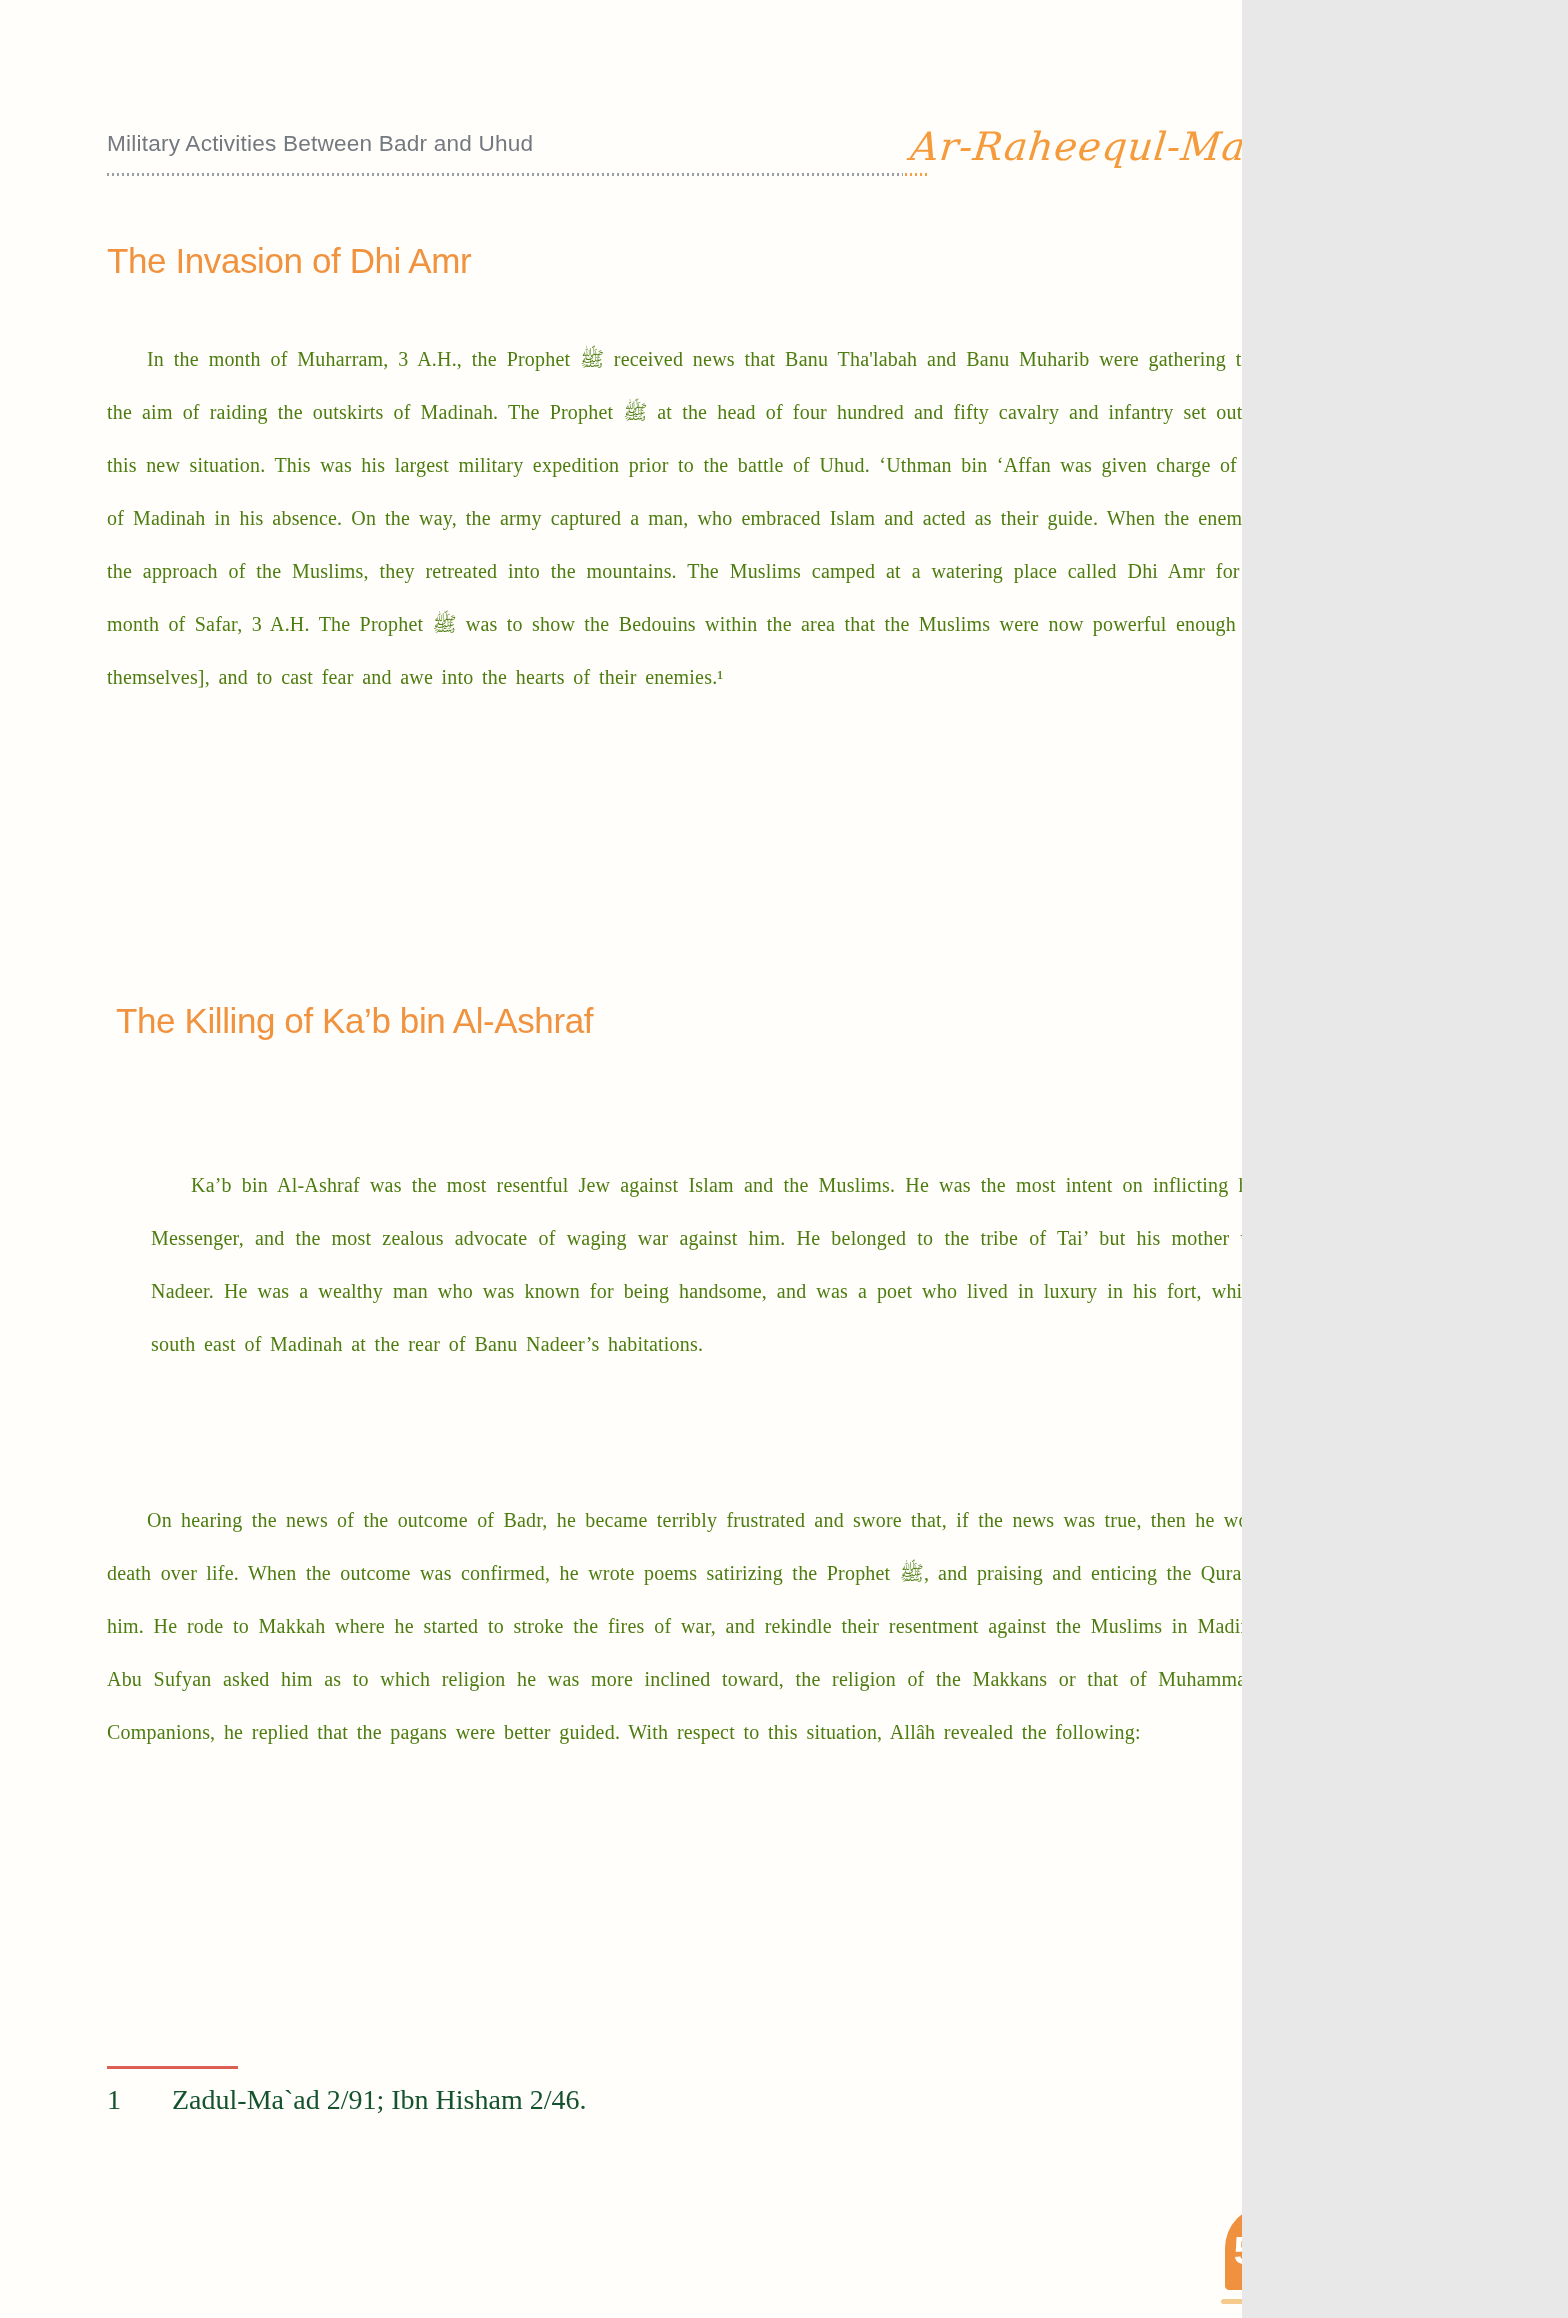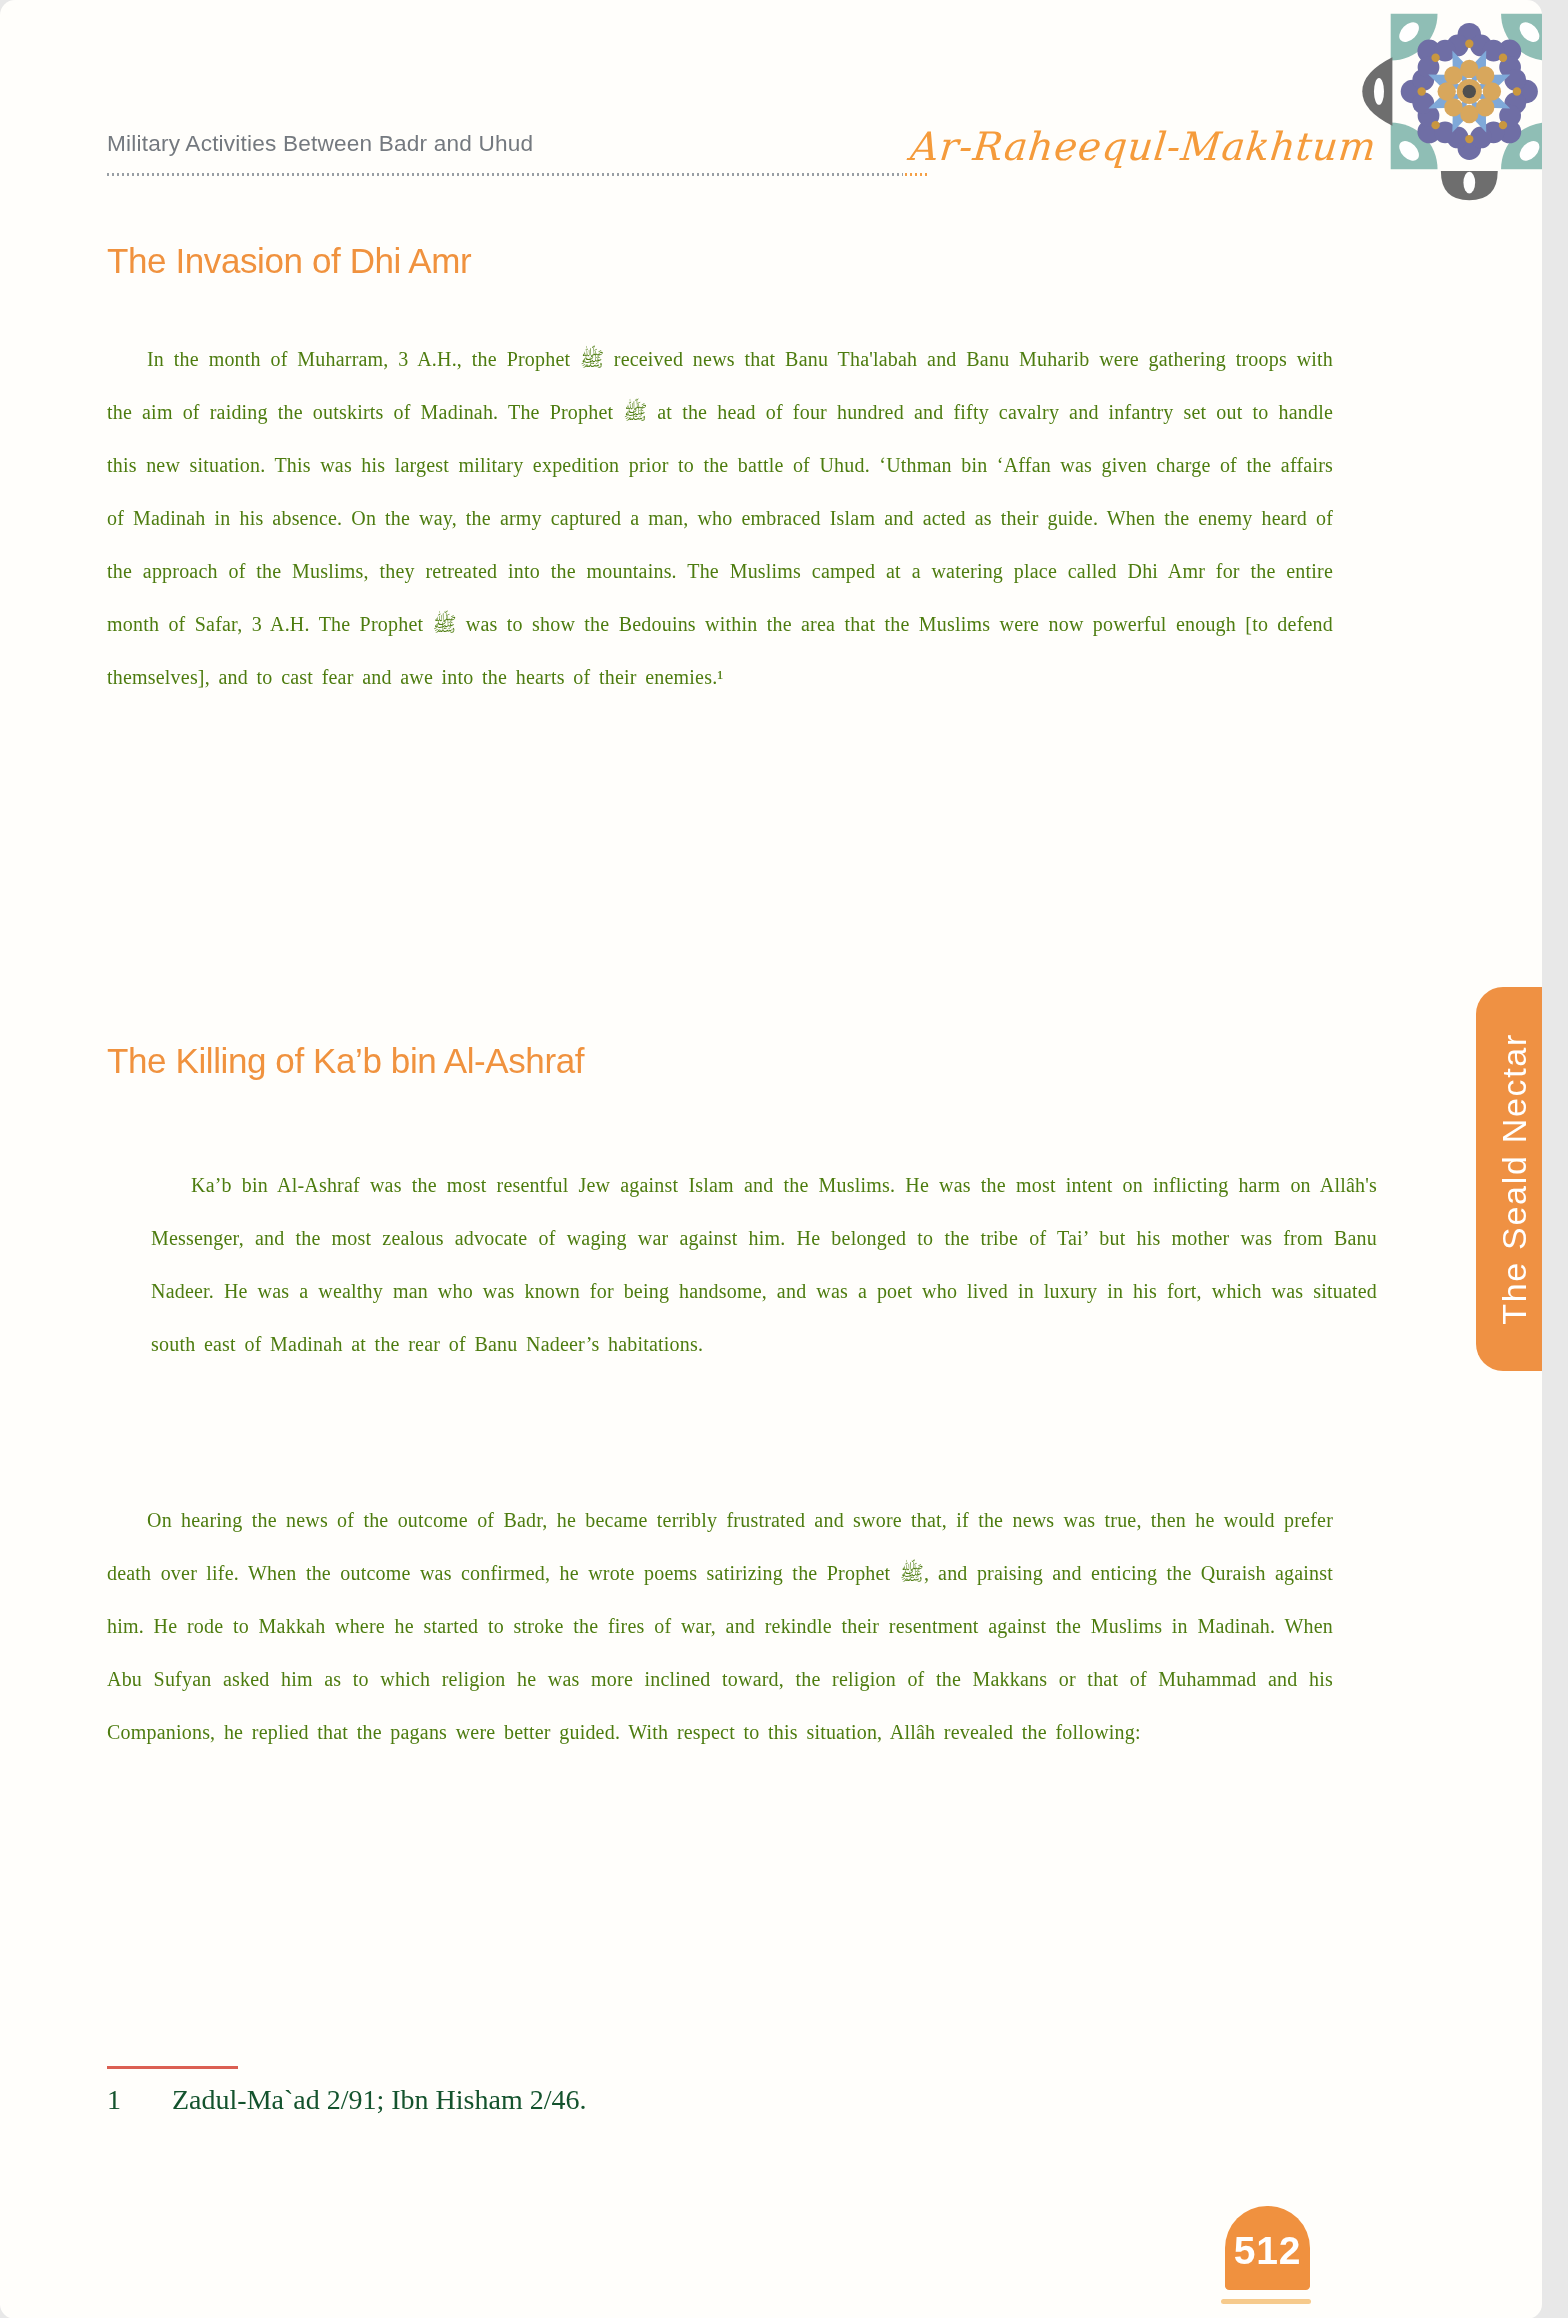"Military Activities Between Badr and" .page { border-radius: 15px -> none; width: 1542px -> 1242px }
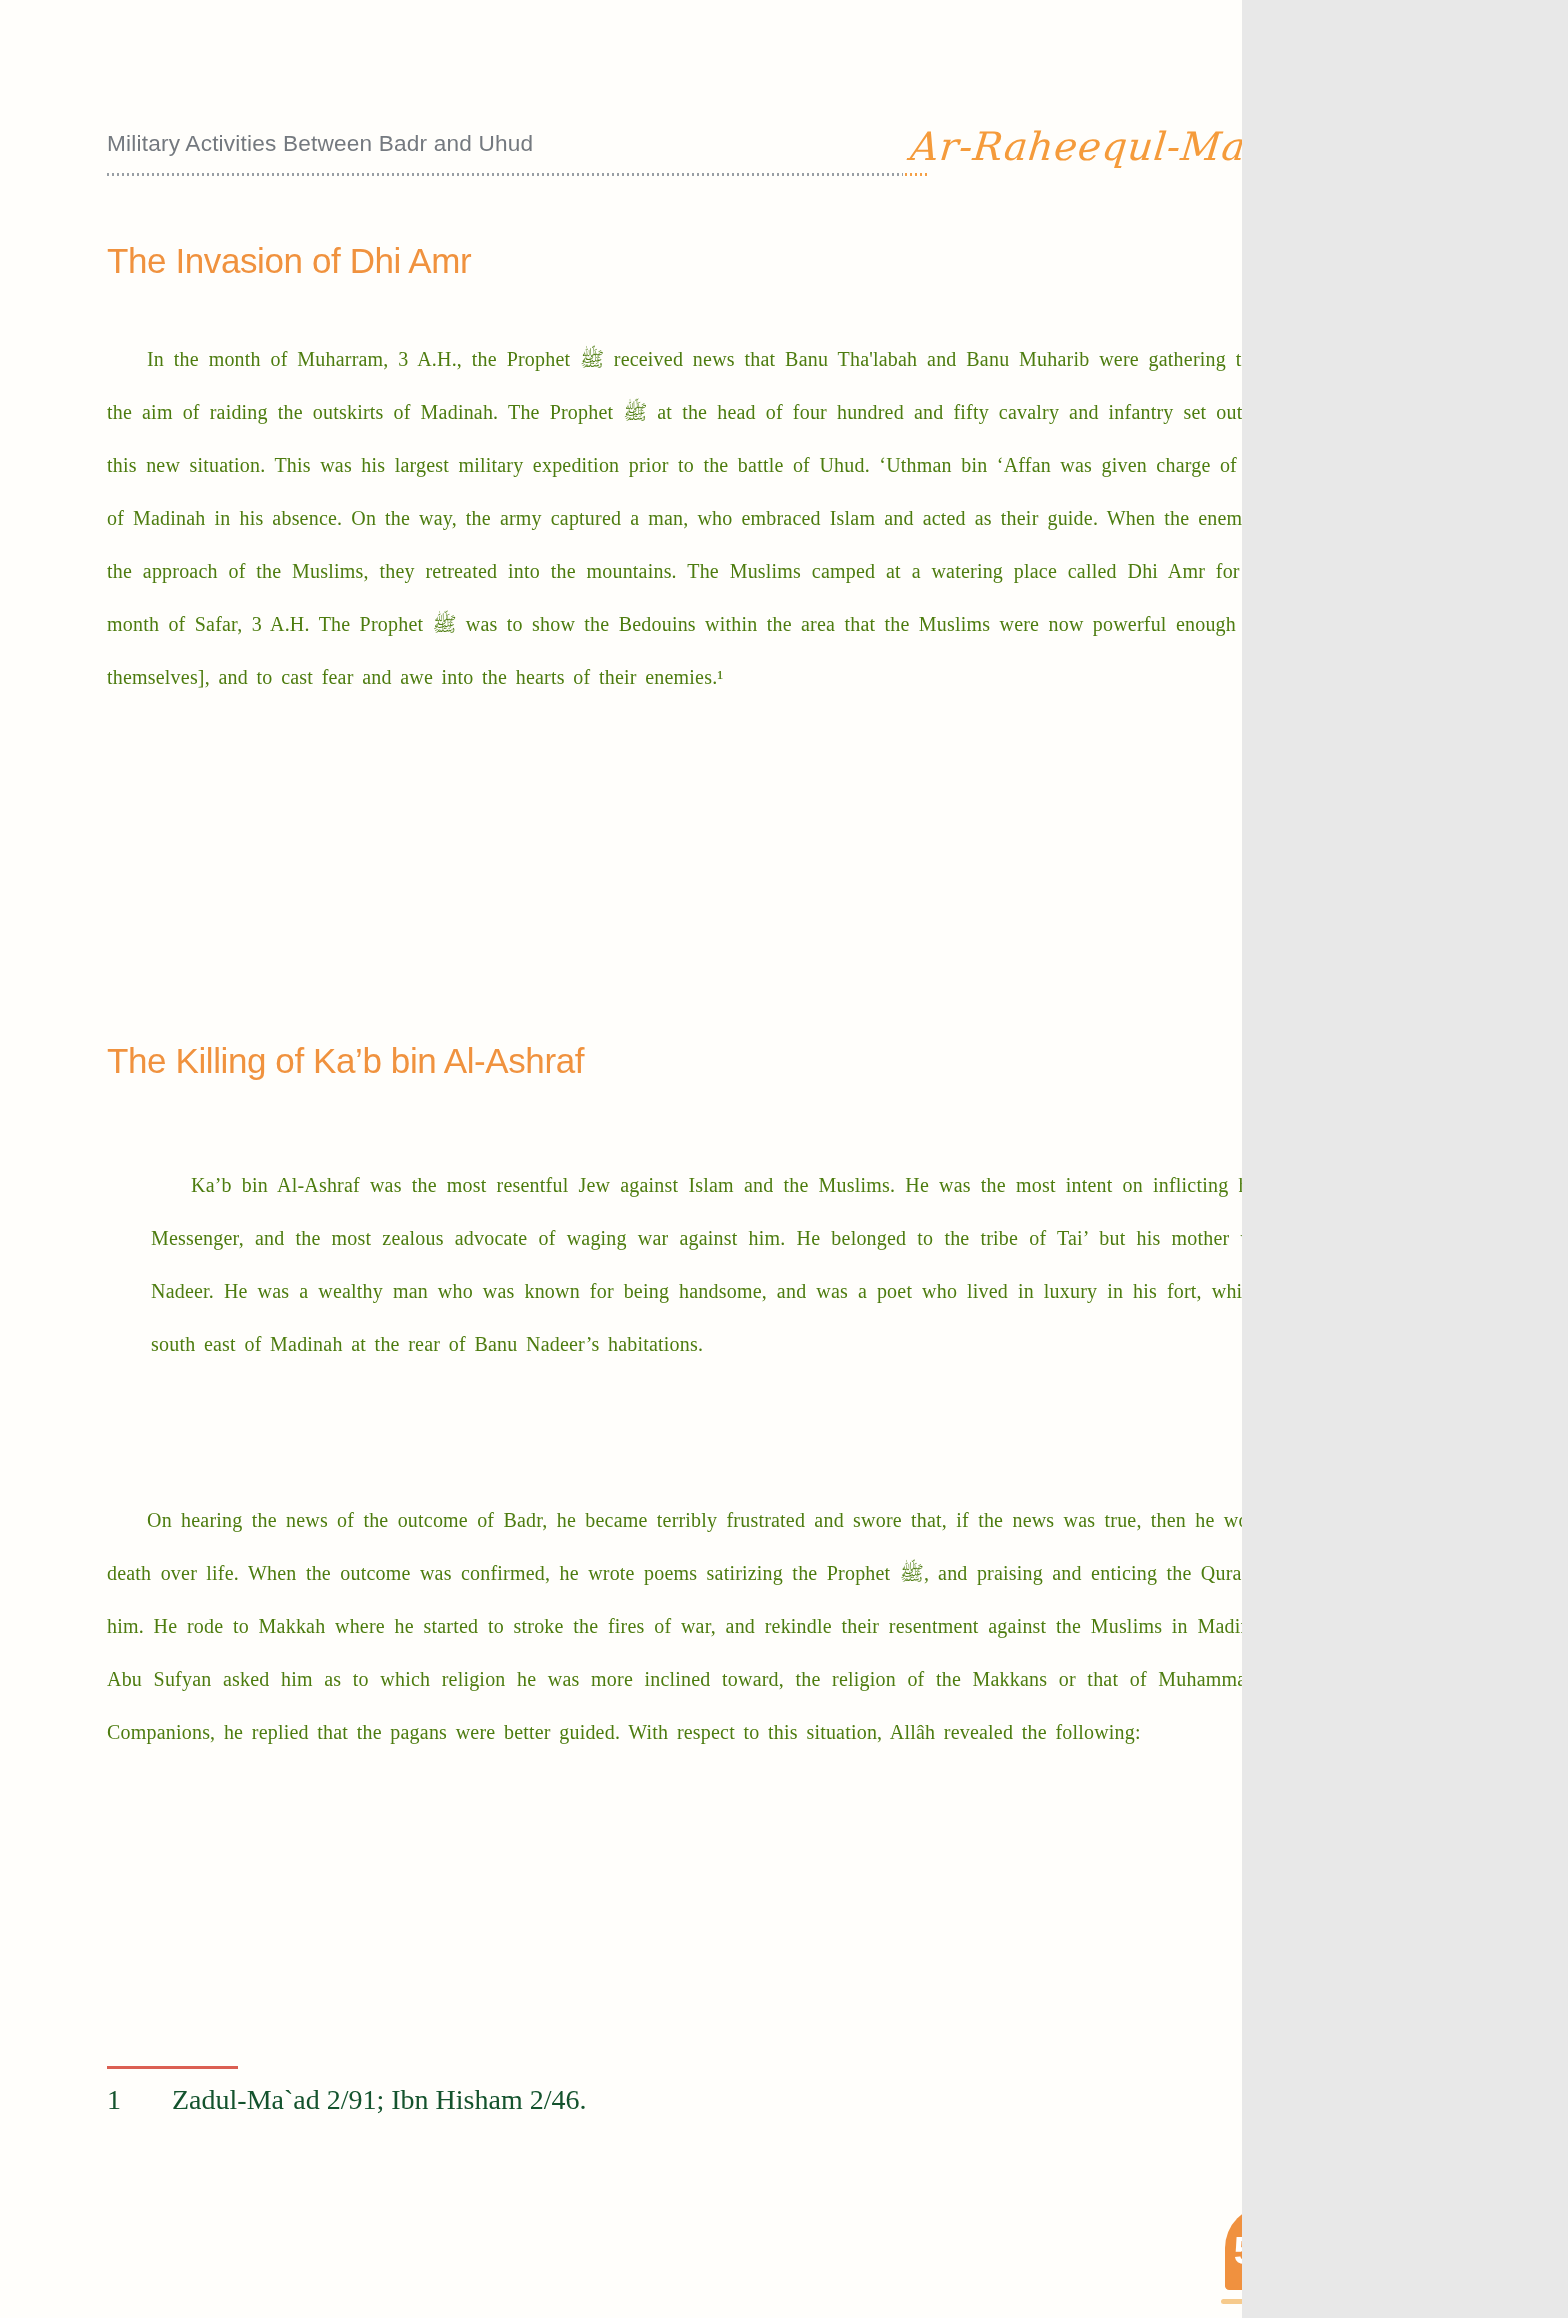"The Killing of Ka’b bin" .h2 { margin-left: none -> 9px; top: 1041px -> 1001px }
